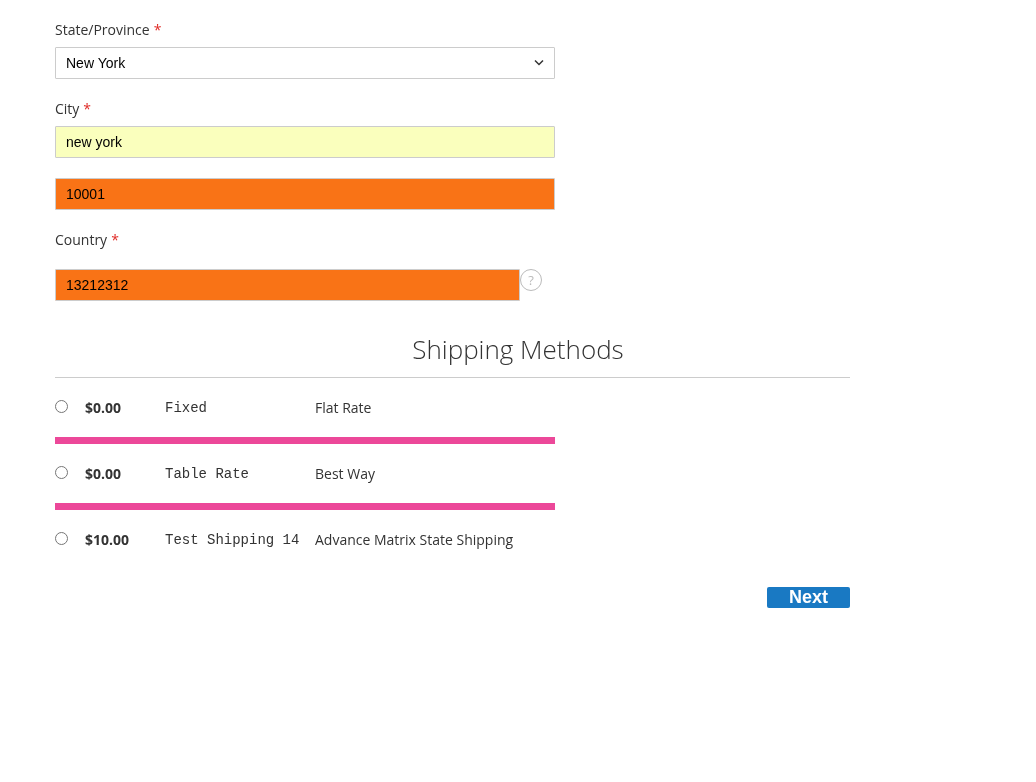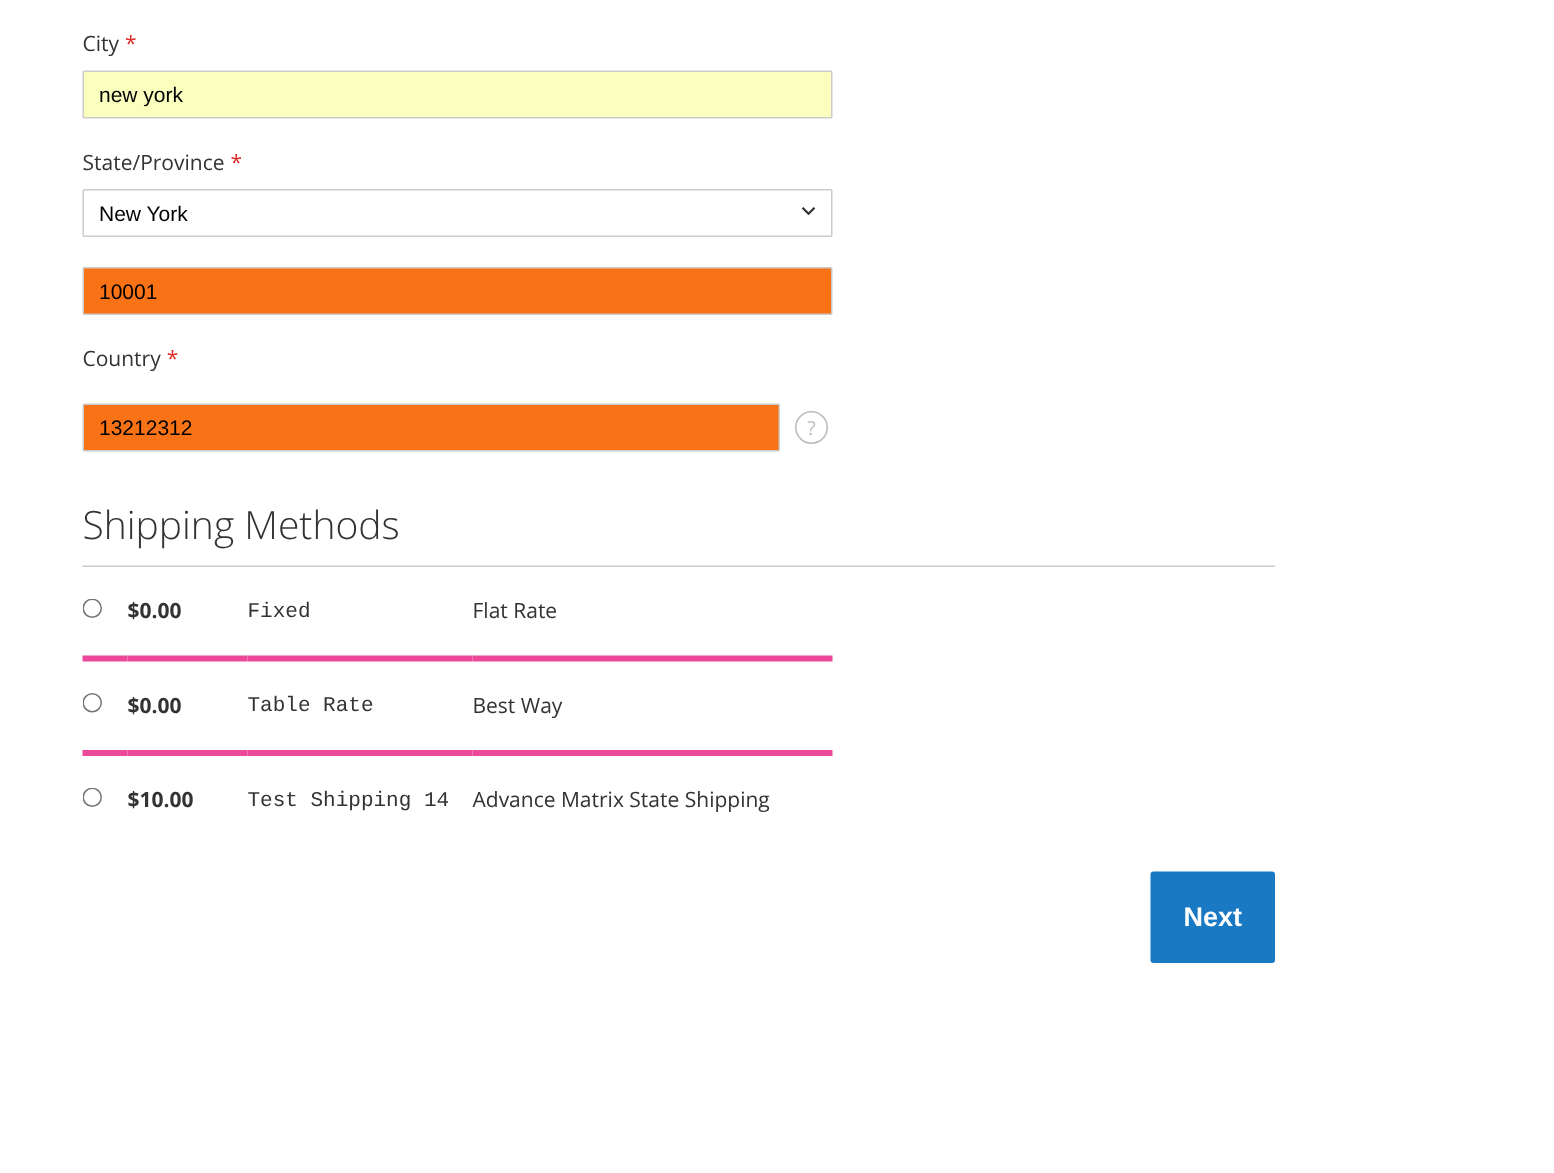"City *" div.field { order: before "State/Province *" -> after "State/Province *" }
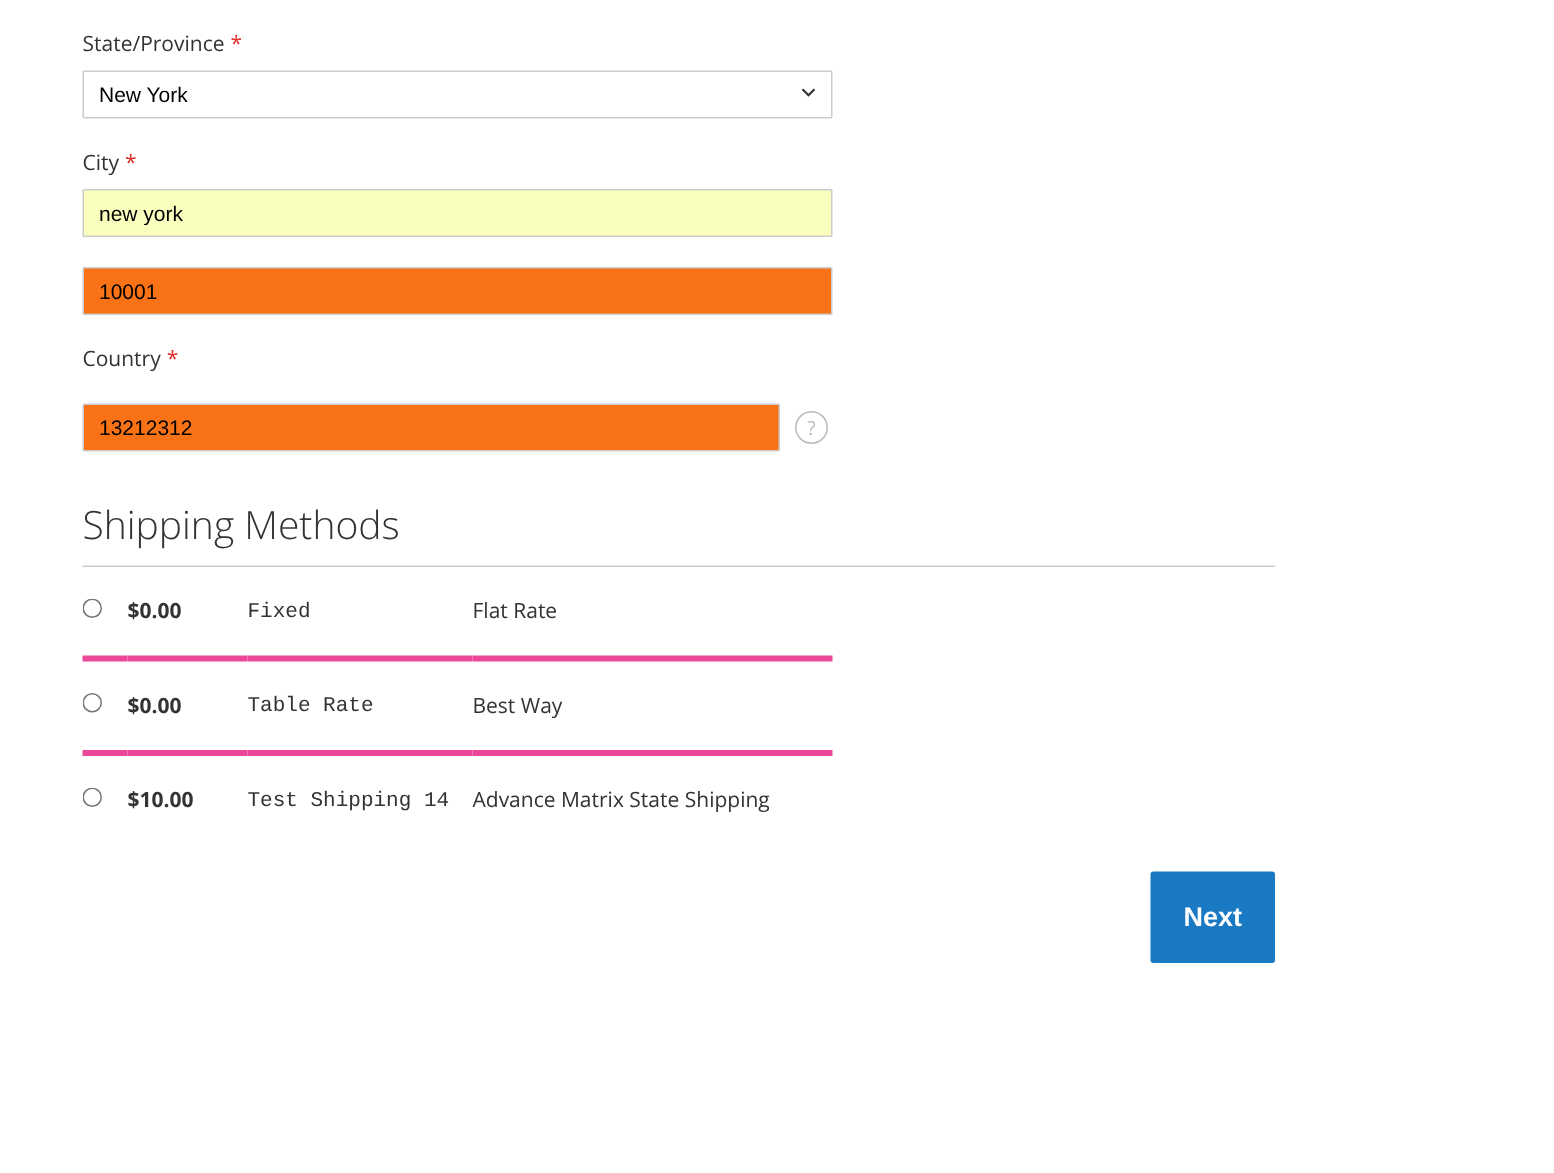"13212312" .phone-row { align-items: center -> flex-start; gap: 10px -> none }
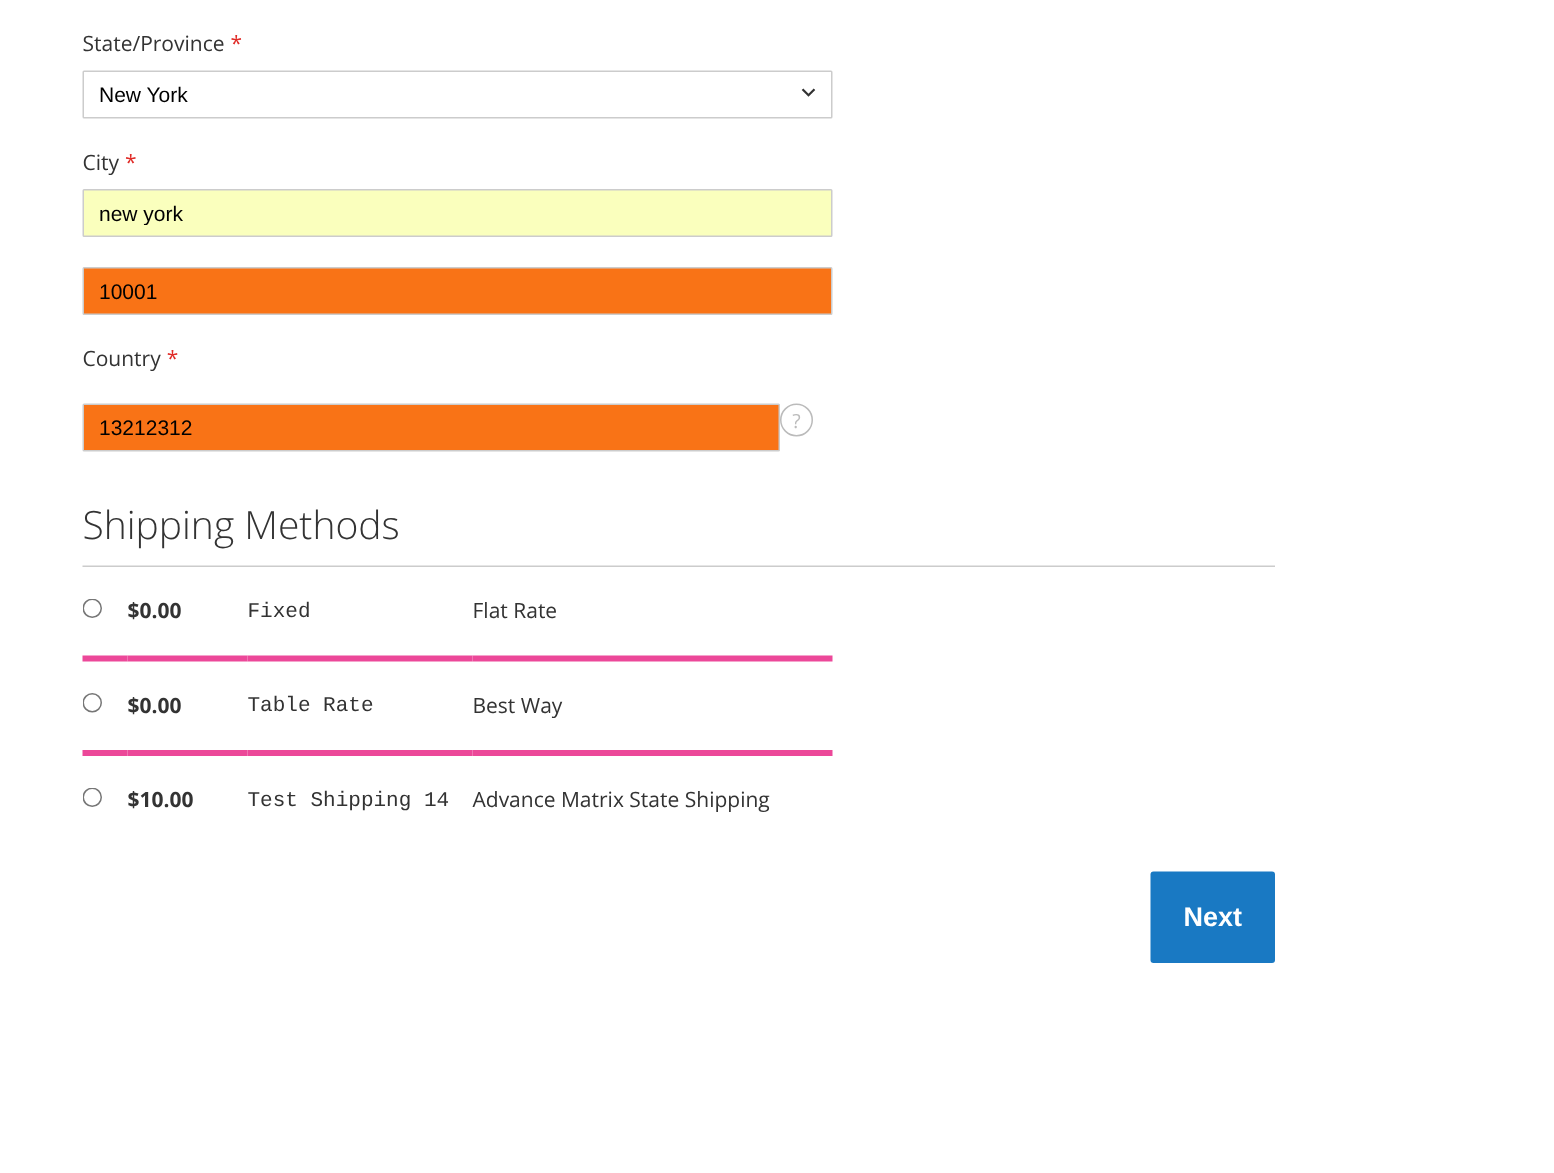"Shipping Methods" .section-title { text-align: none -> center }
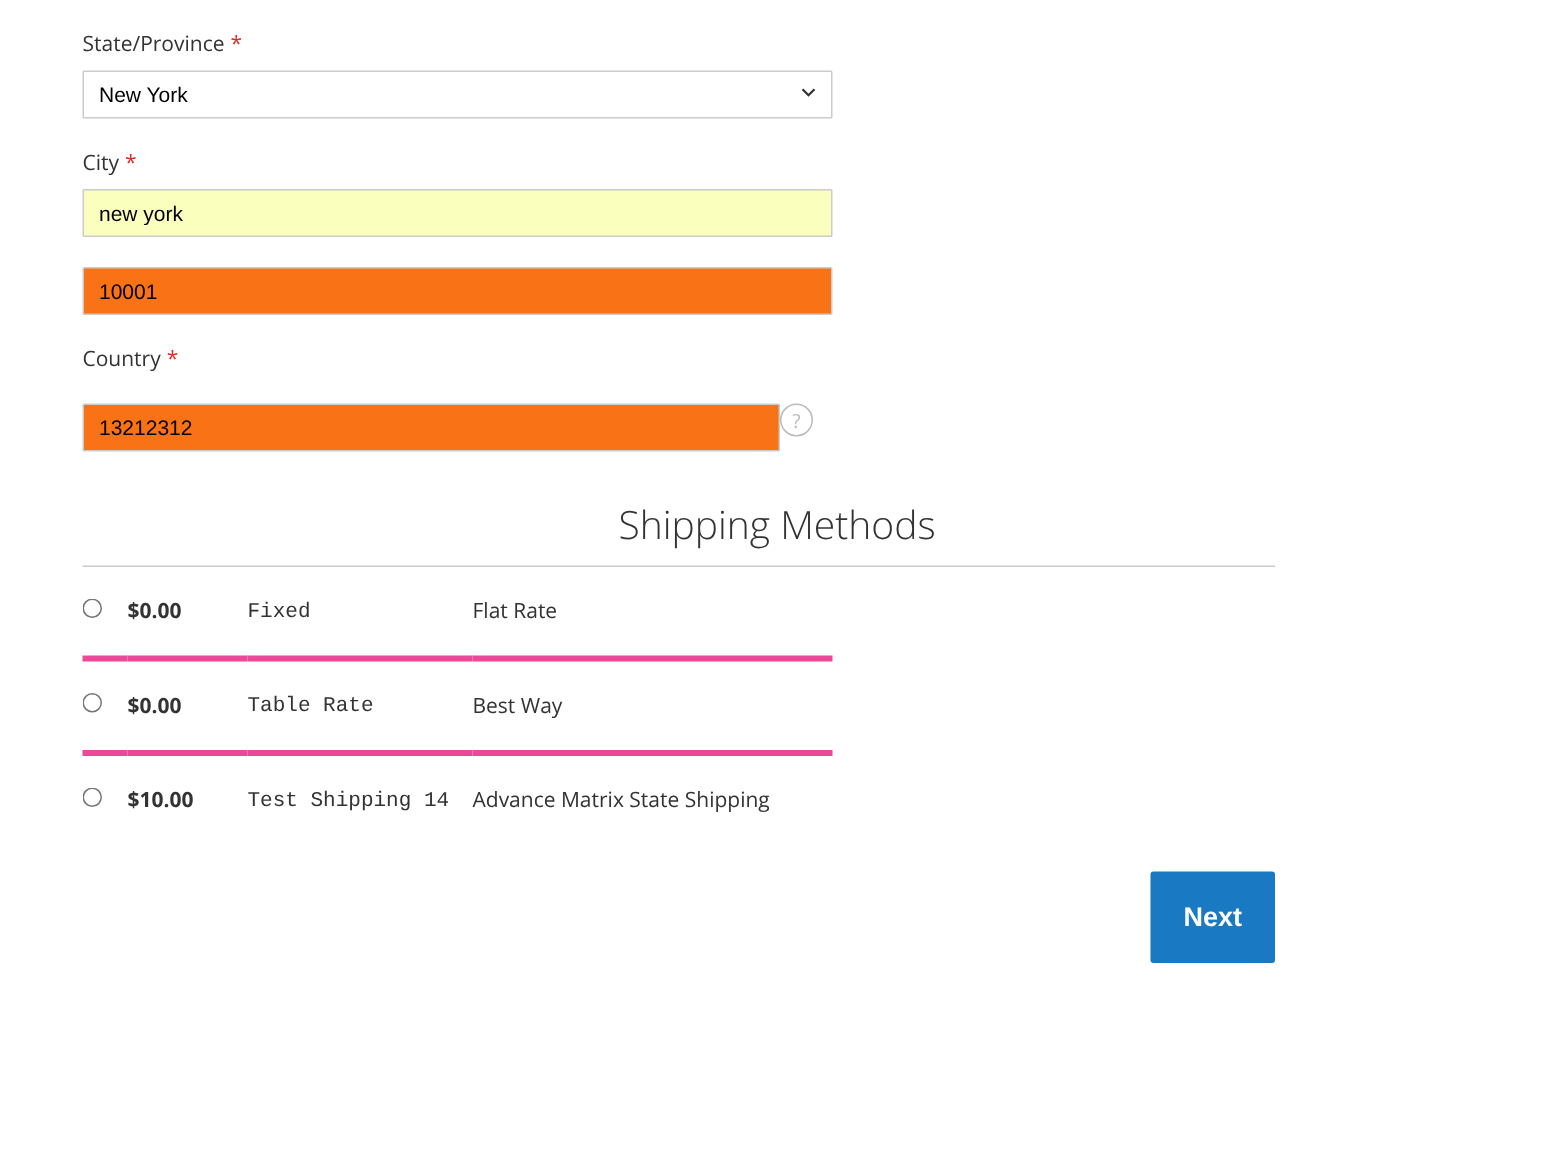"$0.00" .methods-table tr { border-bottom: 4px solid #ec4899 -> 7px solid #ec4899 }
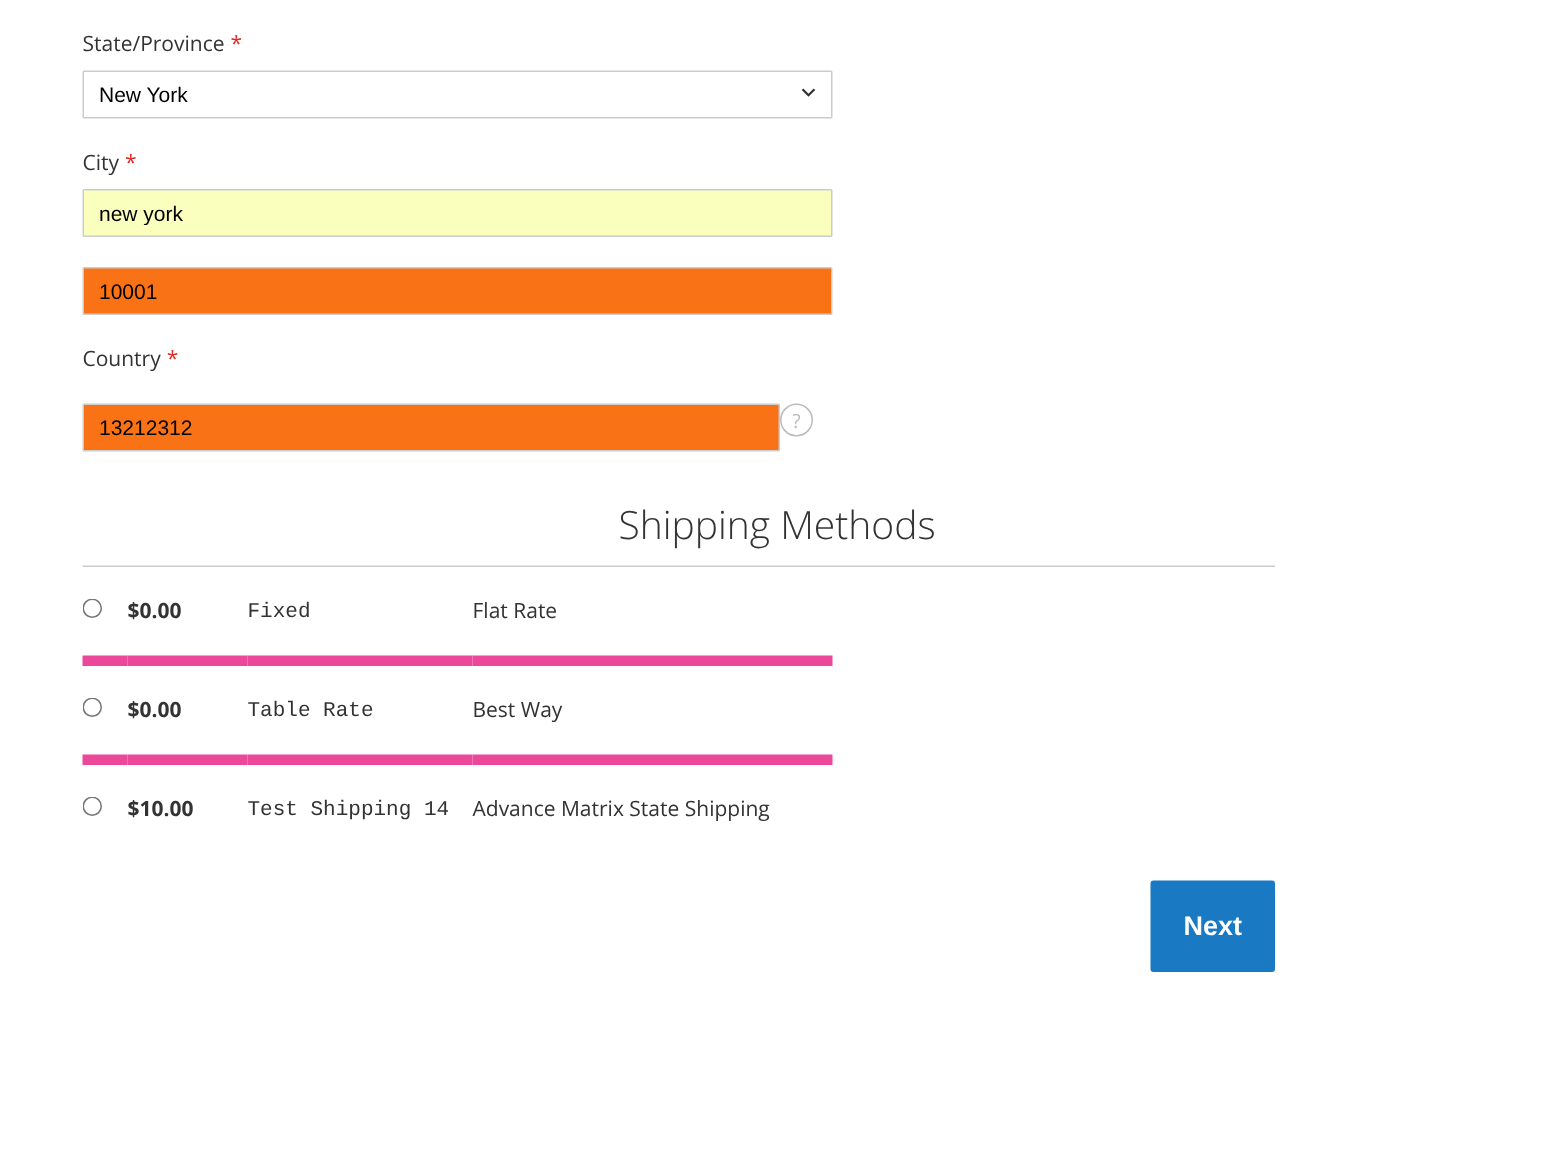"Next" .next-btn { padding: 20px 22px -> 0 22px }
